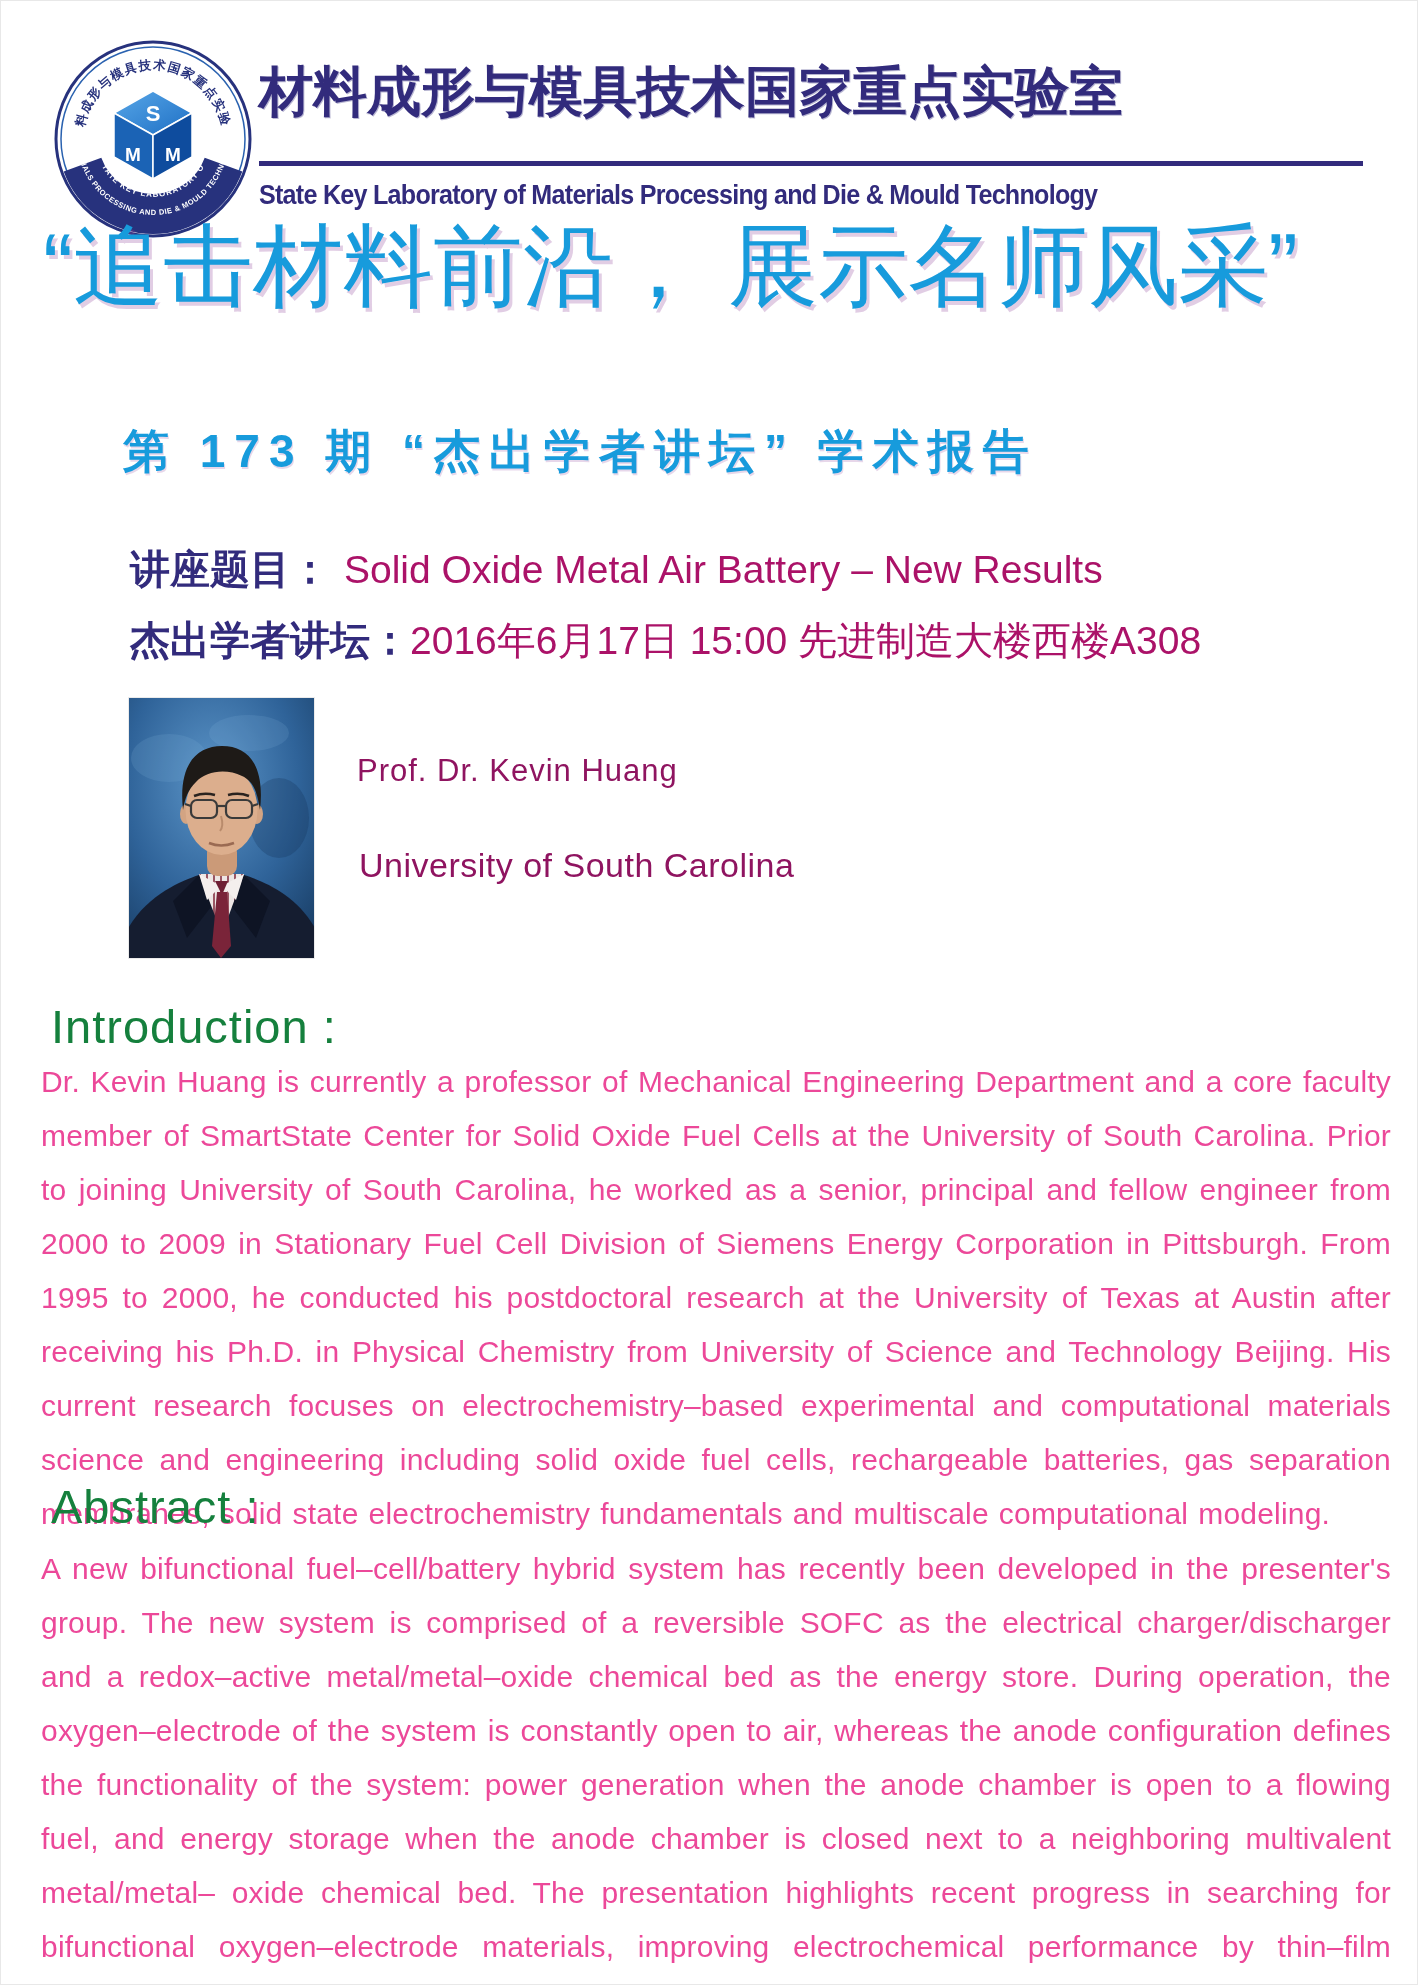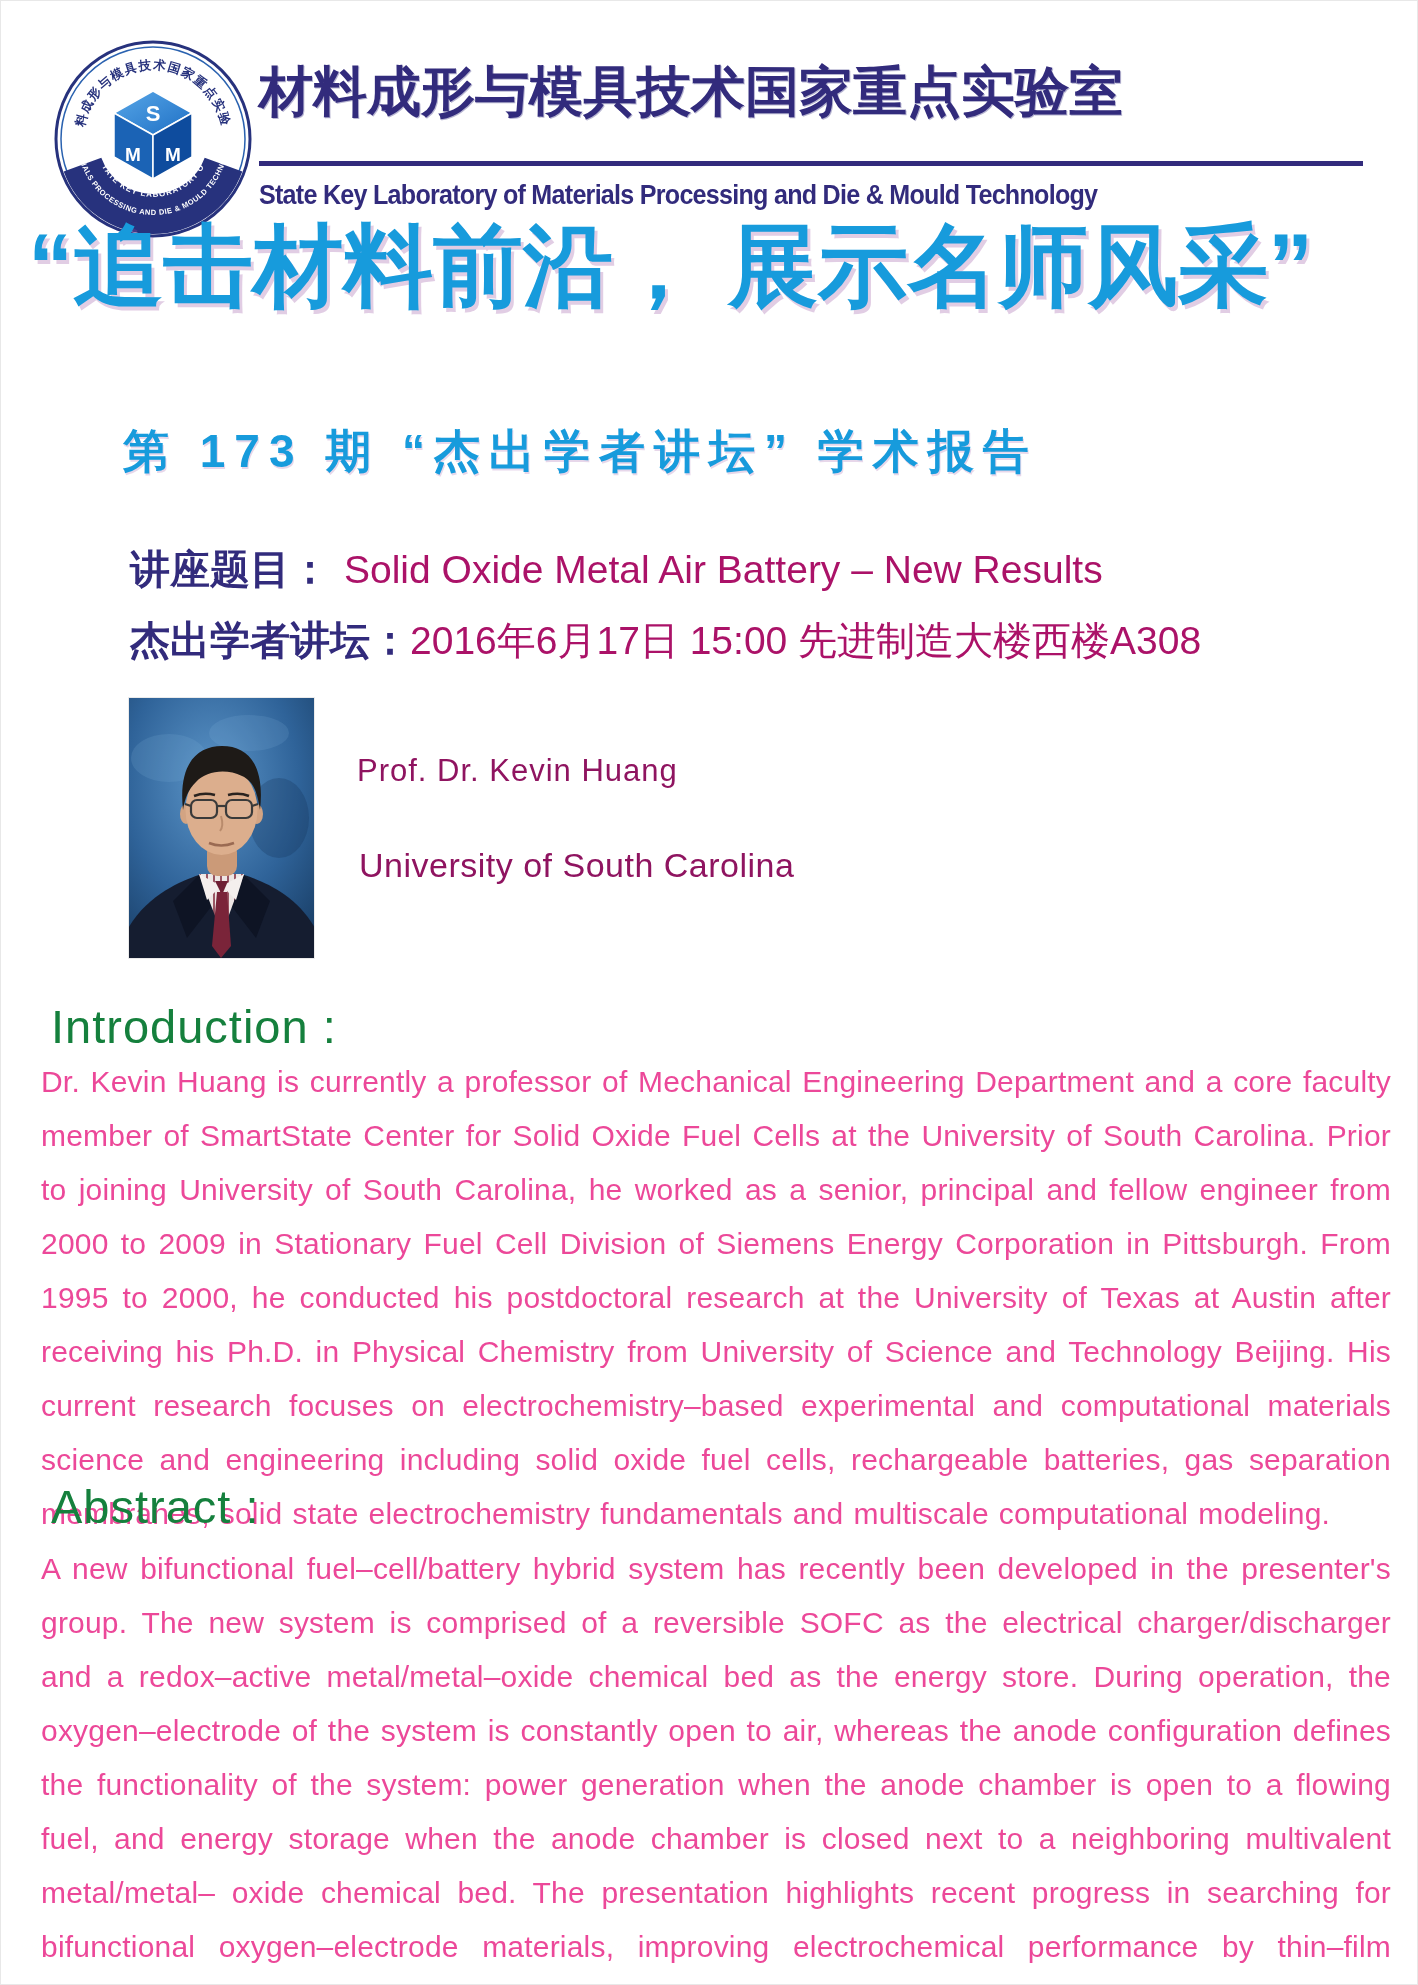"“追击材料前沿， 展示名师风采”" .slogan { font-weight: 700 -> 400 }
